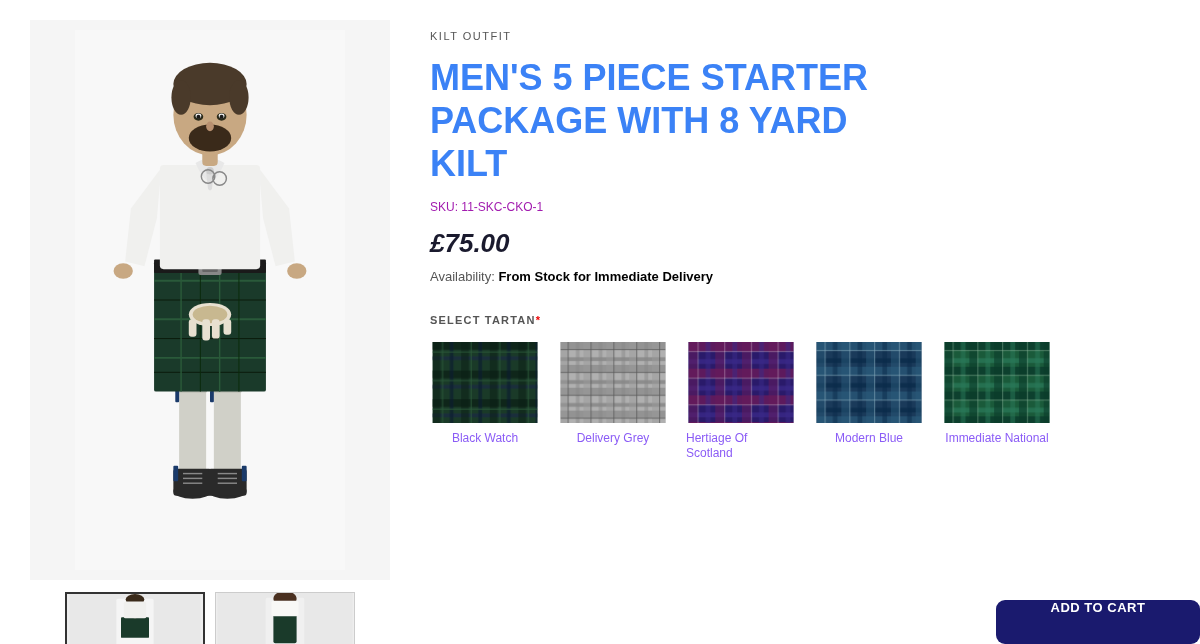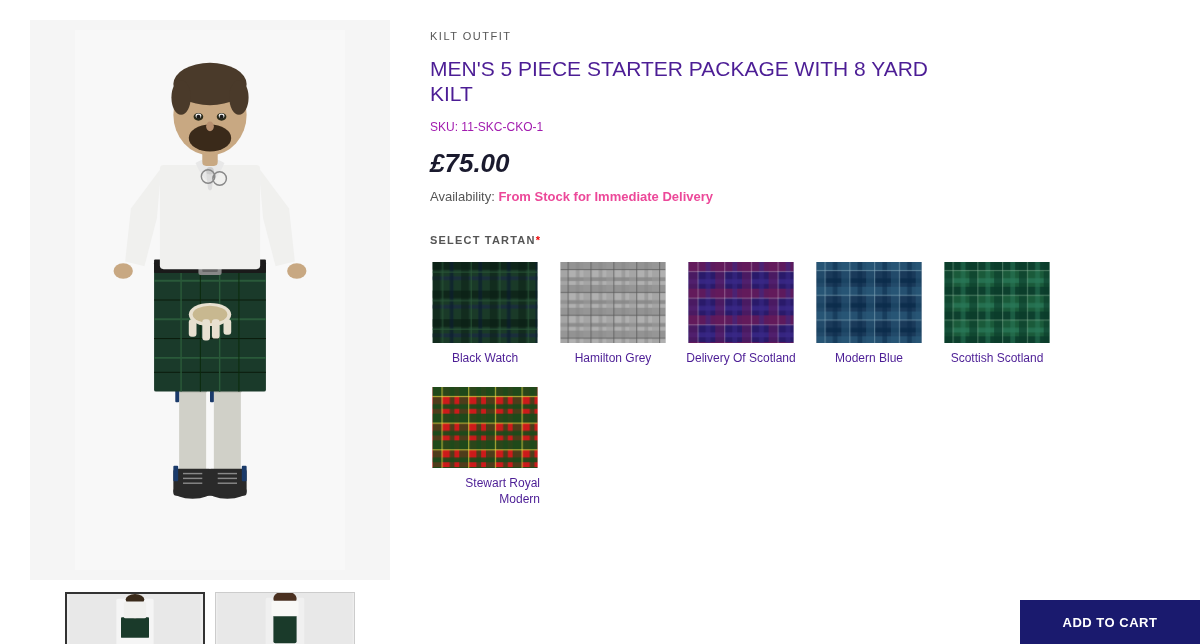"MEN'S 5 PIECE STARTER PACKAGE" .product-title { color: #4c1d95 -> #3b82f6; font-size: 21px -> 36px; font-weight: 400 -> 700 }
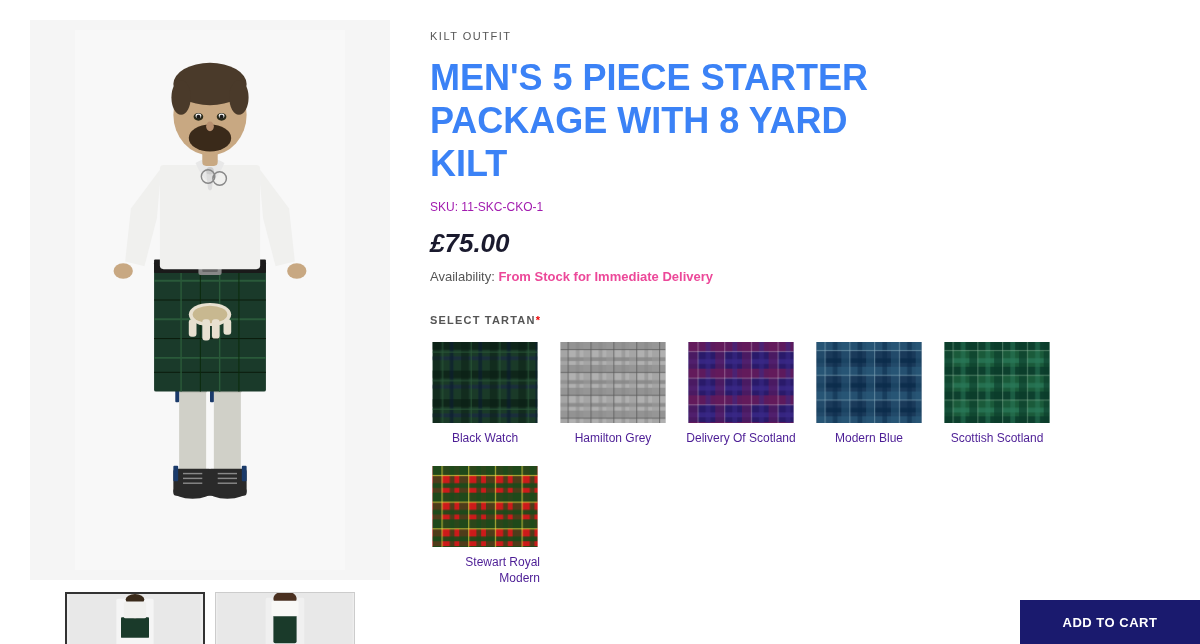"From Stock for Immediate Delivery" .availability strong { color: #ec4899 -> #000000 }
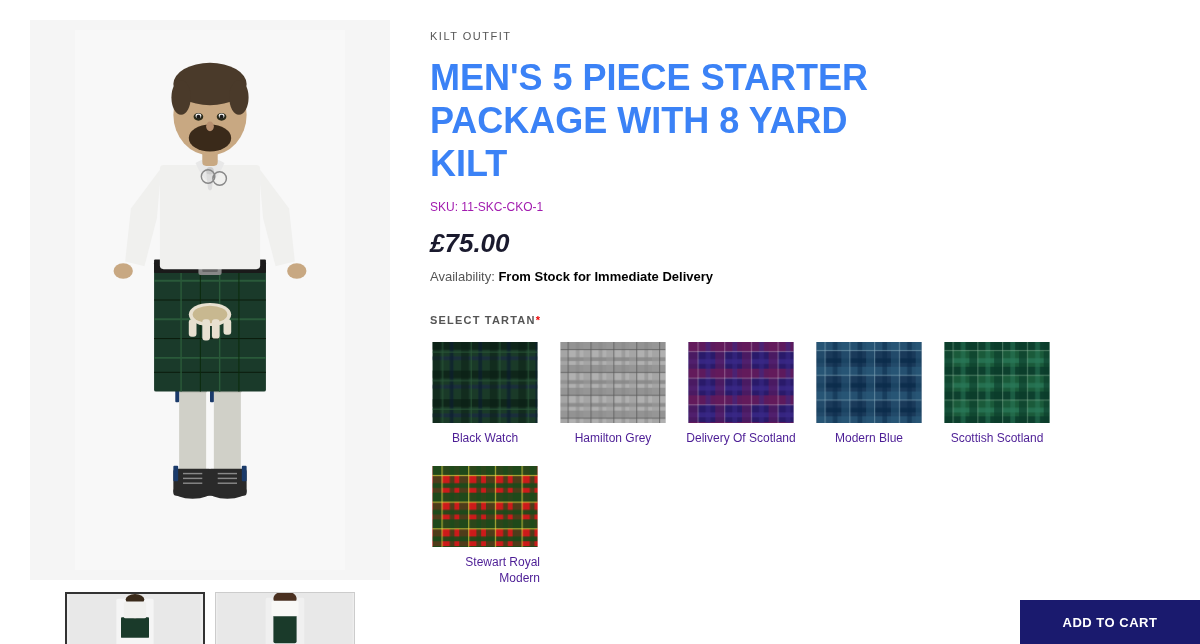"Black Watch" .tartan-name { color: #4c1d95 -> #8b5cf6; text-align: right -> left }
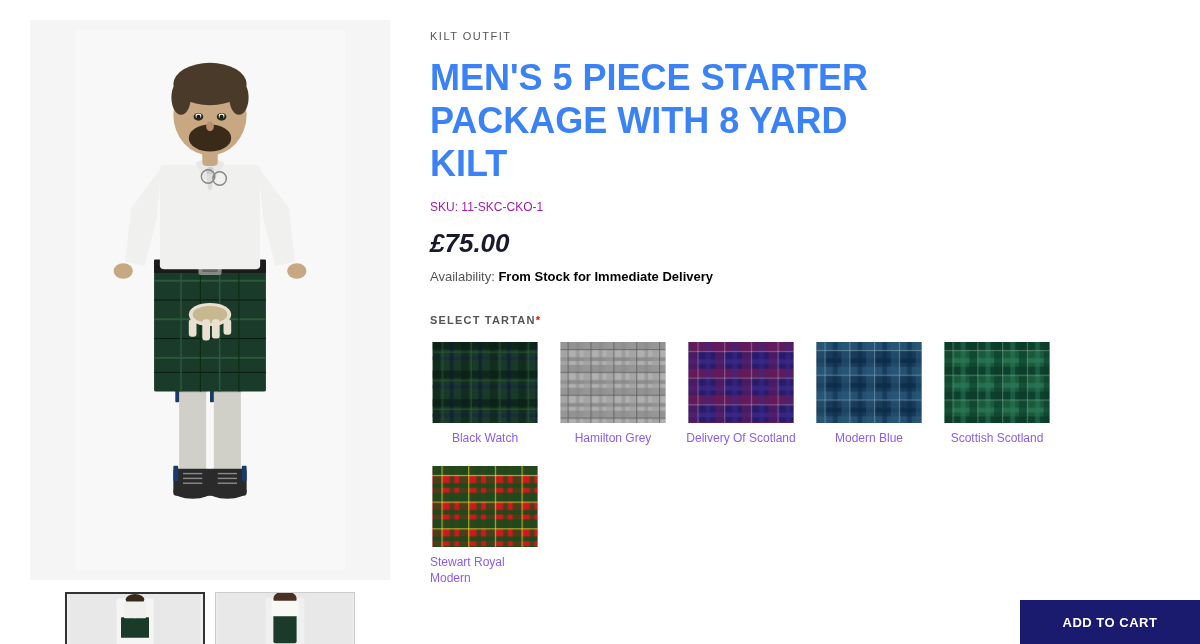"Hamilton Grey" div.tartan-name { text: Hamilton -> Delivery }
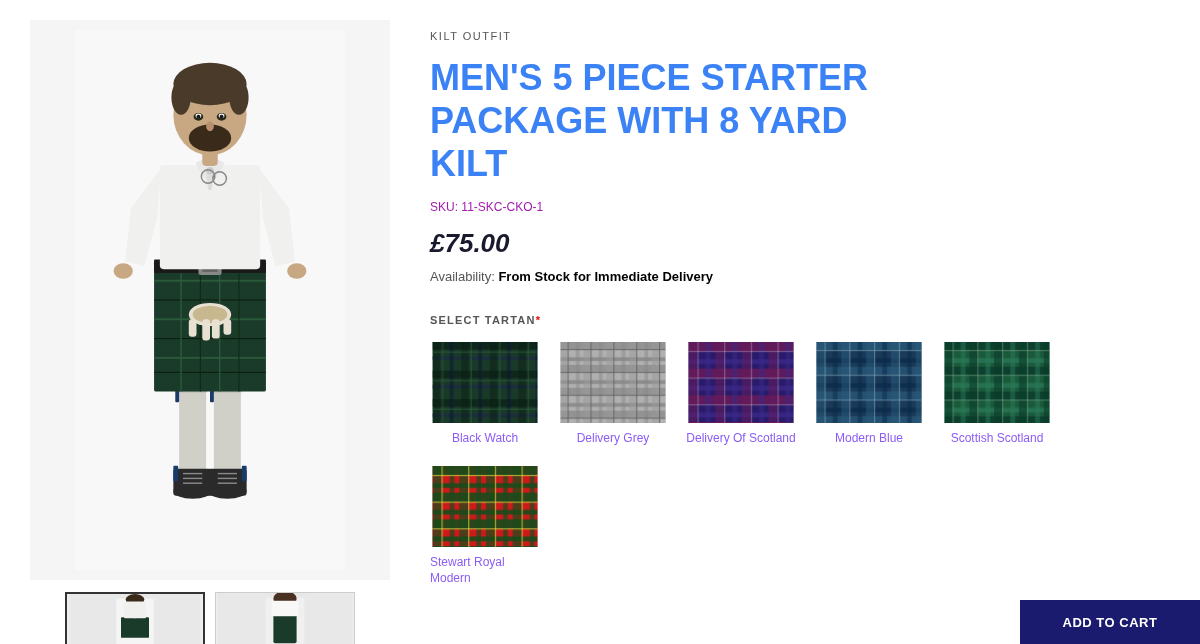"Delivery Of Scotland" div.tartan-name { text: Delivery -> Hertiage }
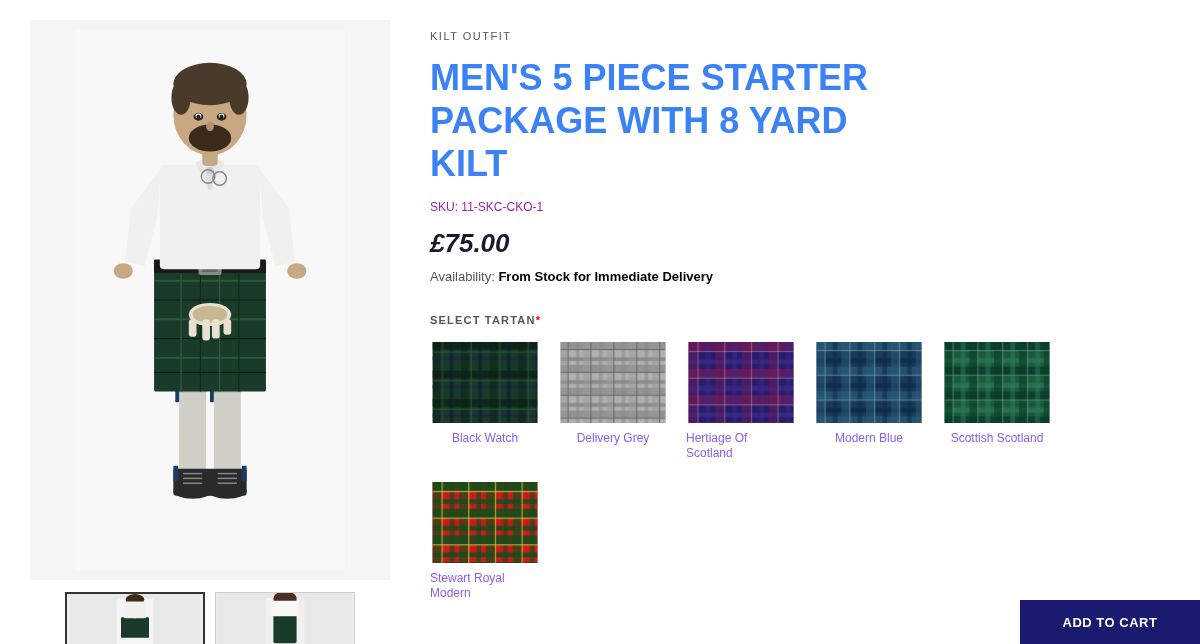"Scottish Scotland" div.tartan-name { text: Scottish Scotland -> Immediate National }
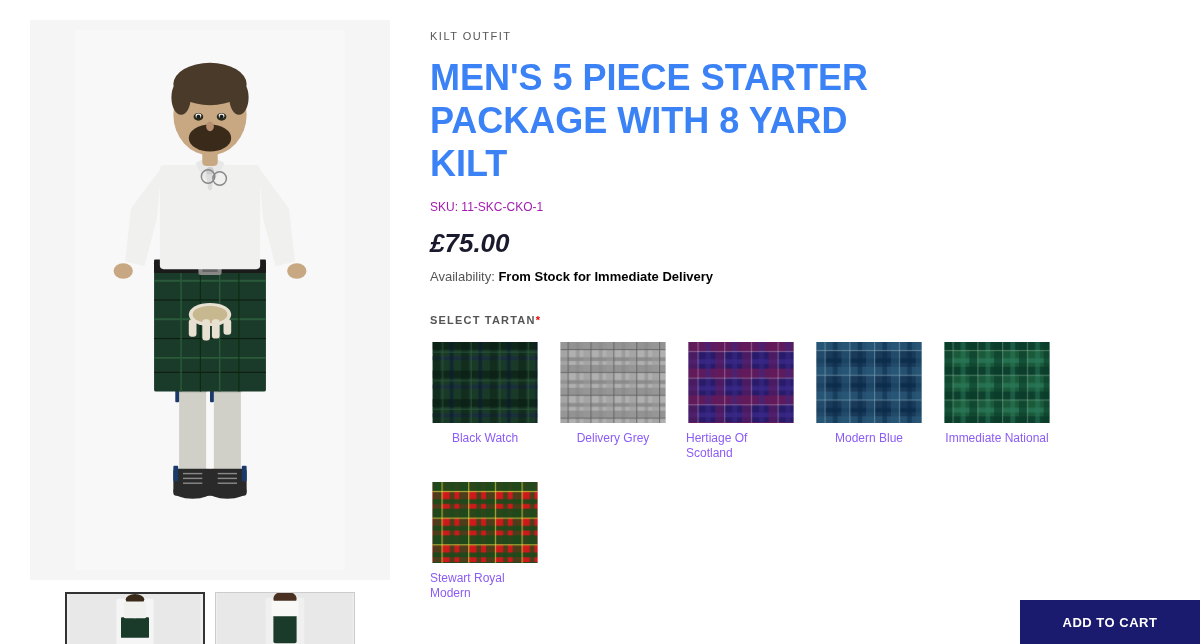"Stewart Royal Modern" div.tartan-item { html: <div> <div><svg> <rect></rect> <defs> <pattern> <rect></rect> <rect></rect> <rect></rect> <rect></rect> <rect></rect> <line></line> <line></line> </pattern> </defs> <rect></rect> </svg></div> <div>Stewart Royal Modern</div> </div> -> none }
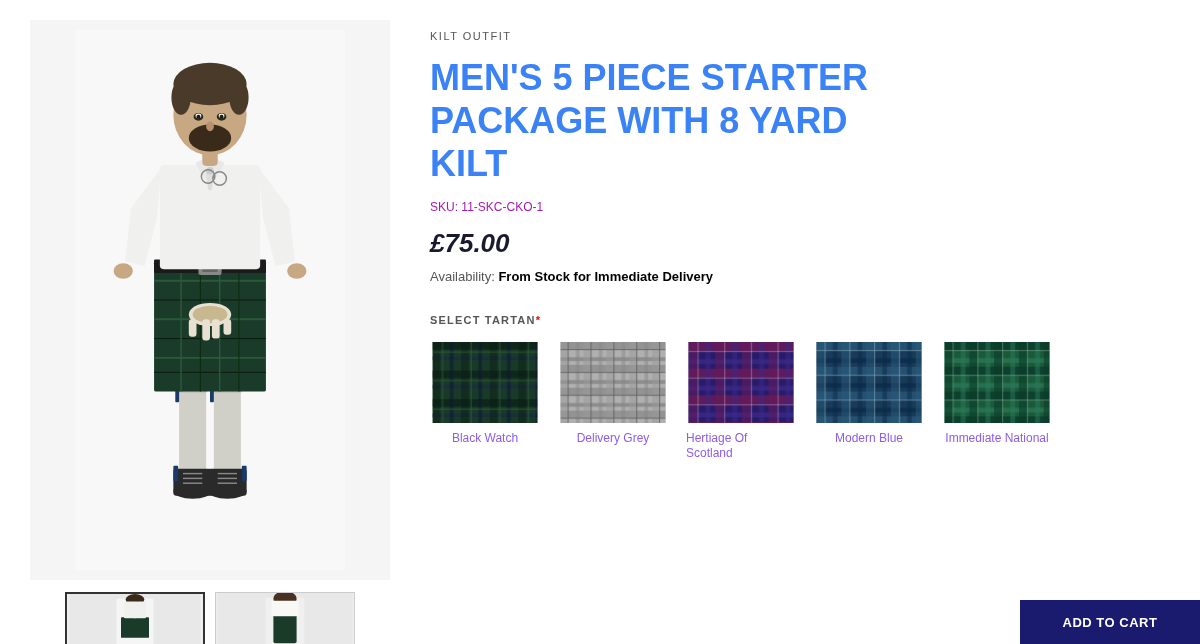"ADD TO CART" .bottom-bar { align-items: center -> flex-start; border-radius: none -> 9px; width: 180px -> 204px }
